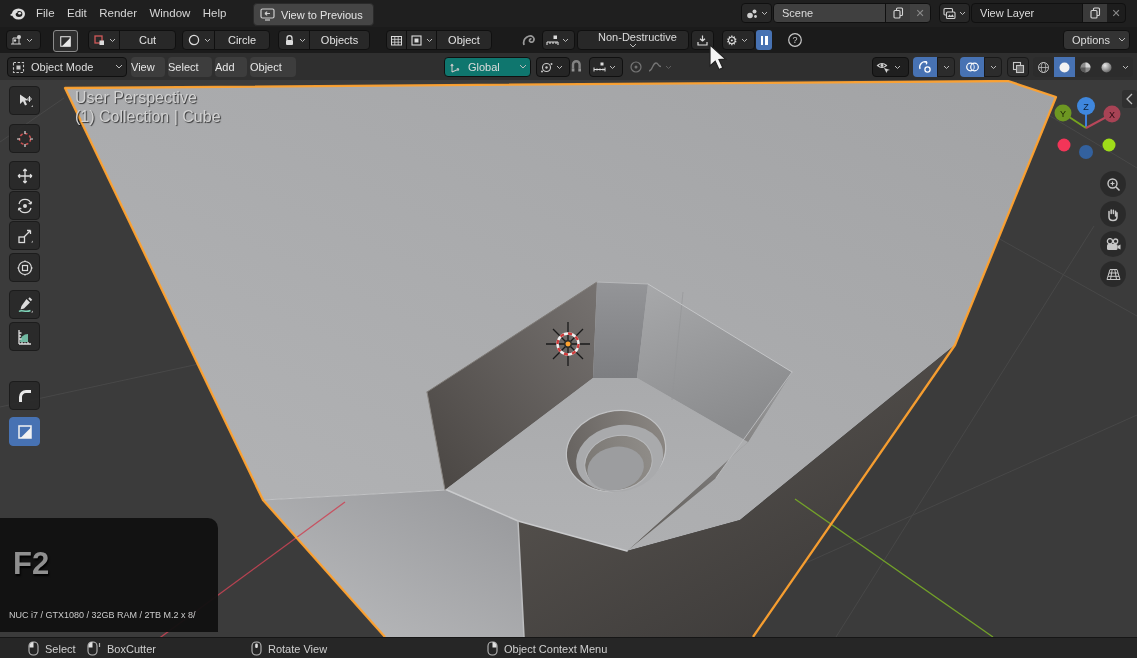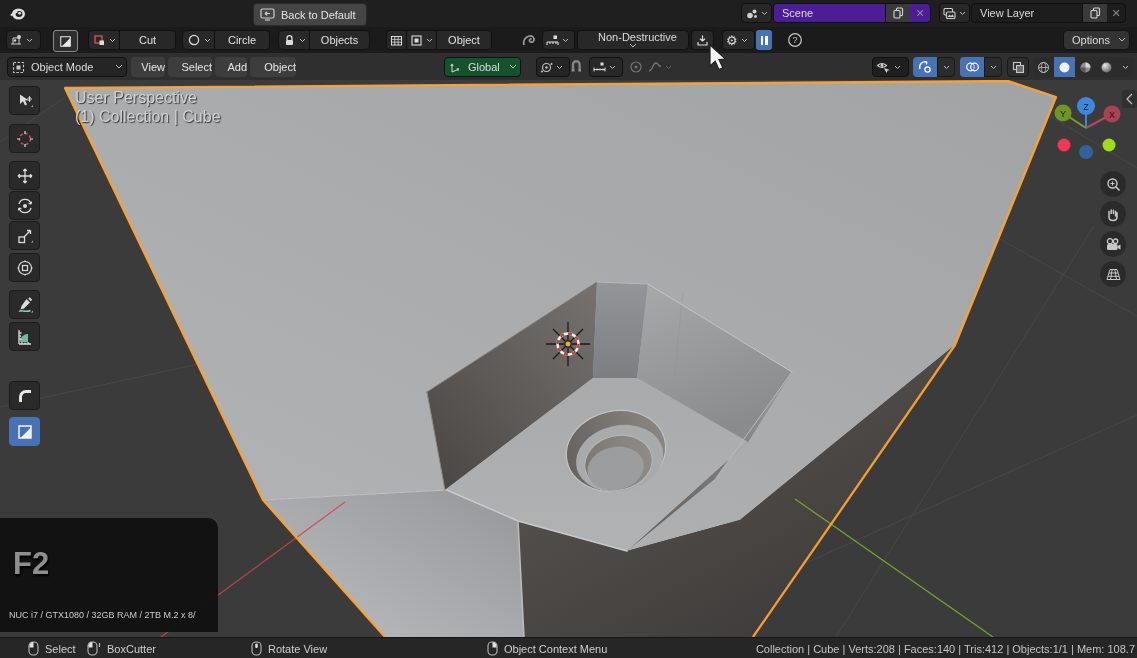"File Edit Render Window Help" div.abs { html: none -> <div> <span>File</span> <span>Edit</span> <span>Render</span> <span>Window</span> <span>Help</span> </div> }
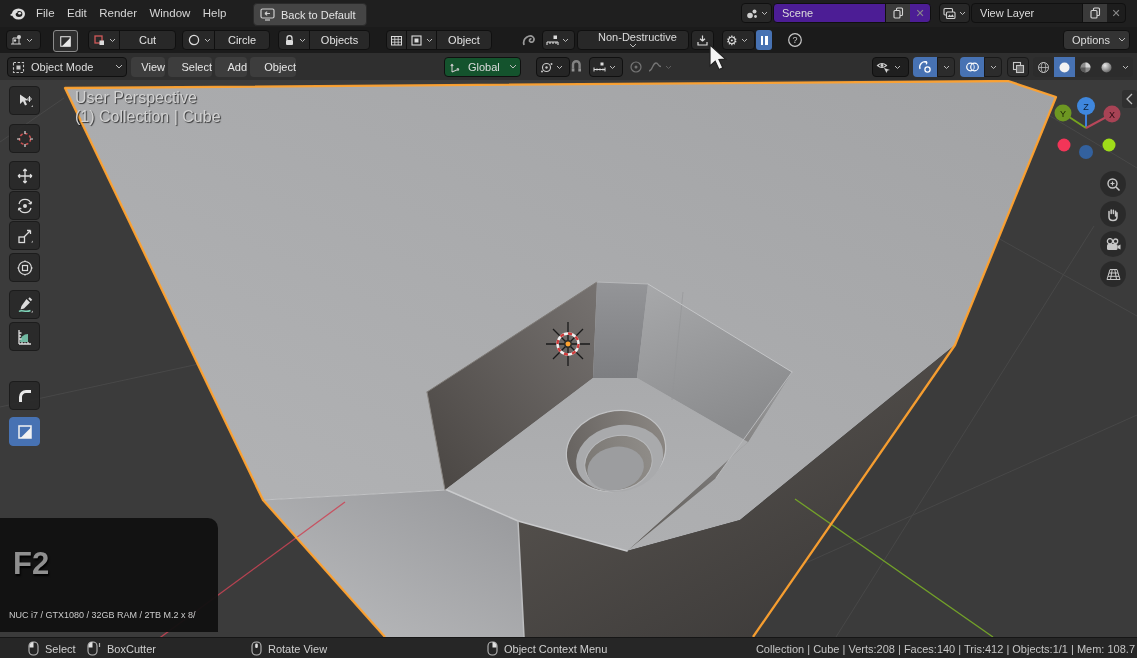"Back to Default" span { text: Back to Default -> View to Previous }
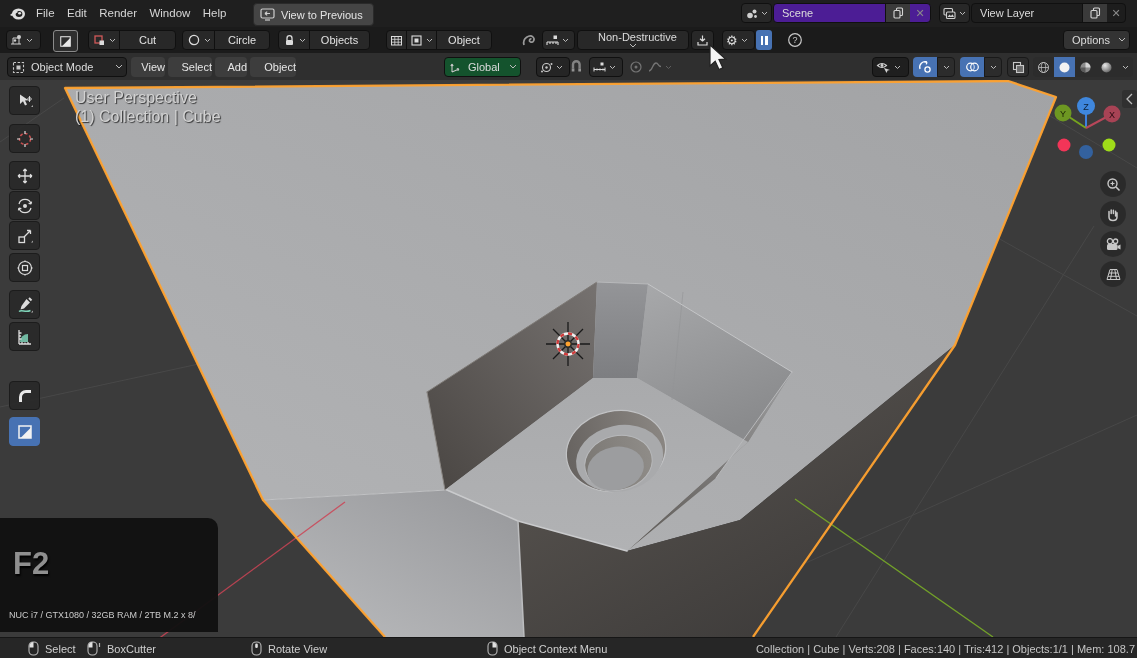"Scene" div.widget { background: #4c1d95 -> #404040 }
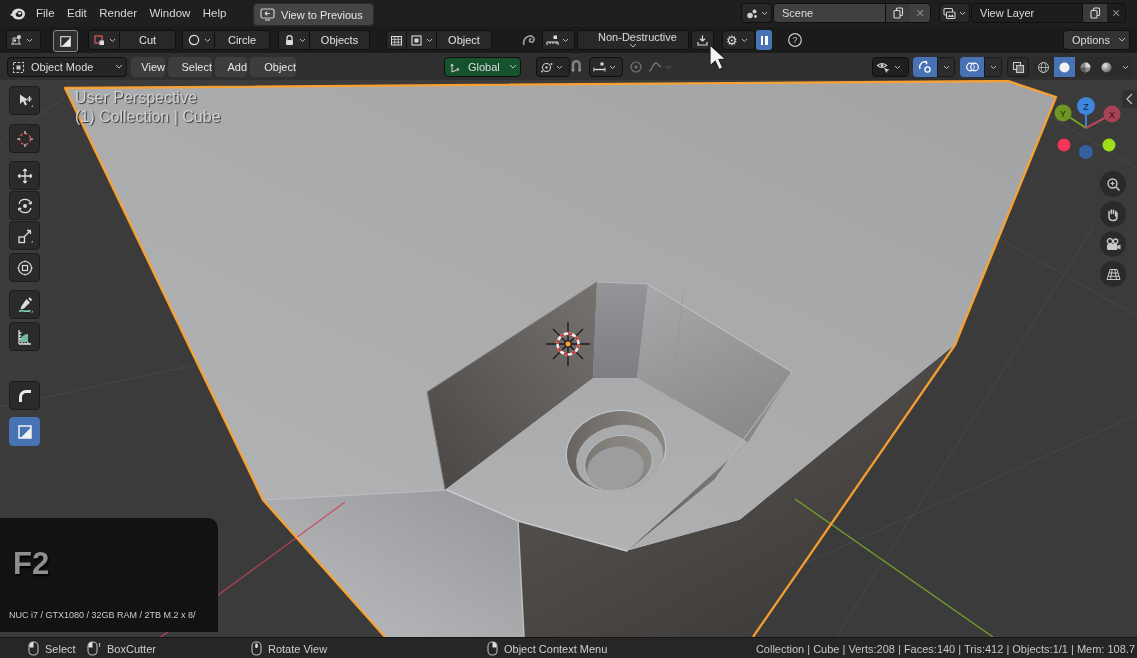"View" .hbtn { text-align: right -> left }
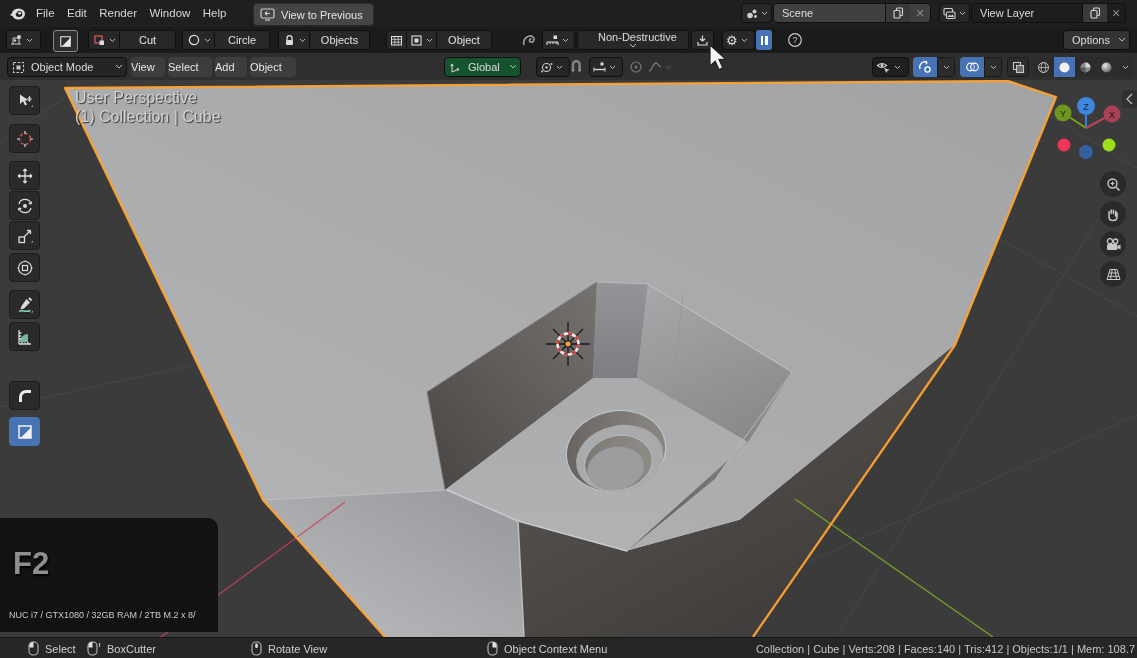"Global" div.widget { background: #14532d -> #0f766e; width: 77px -> 87px }
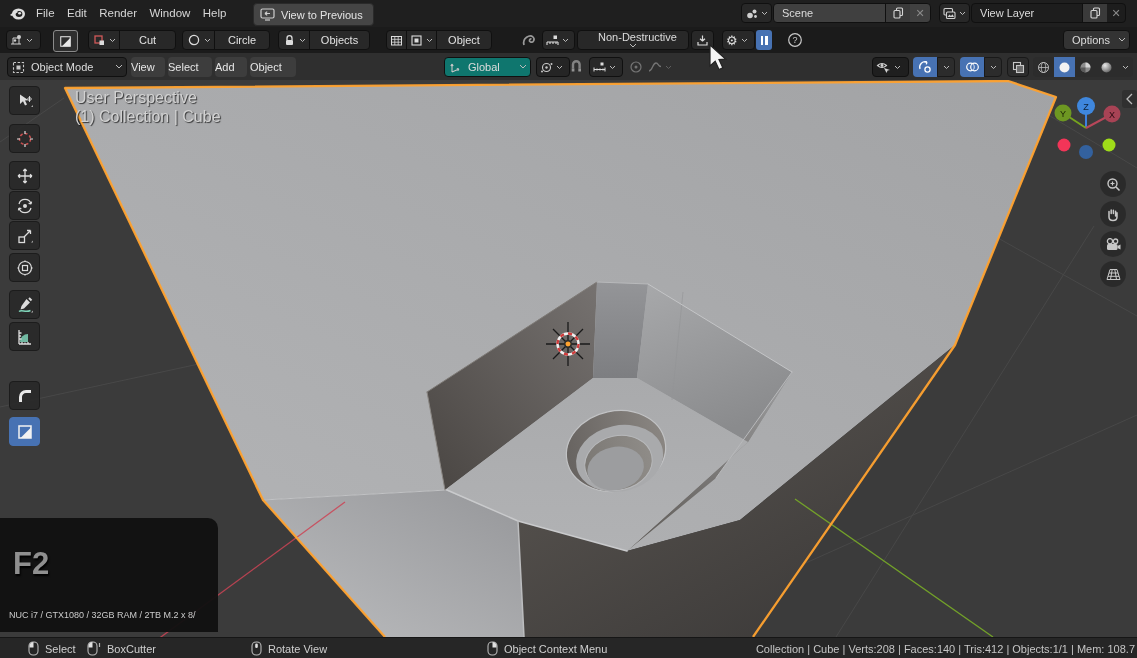"Collection | Cube | Verts:208" div { html: <div>Collection | Cube | Verts:208 | Faces:140 | Tris:412 | Objects:1/1 | Mem: 108.7</div> -> none }
